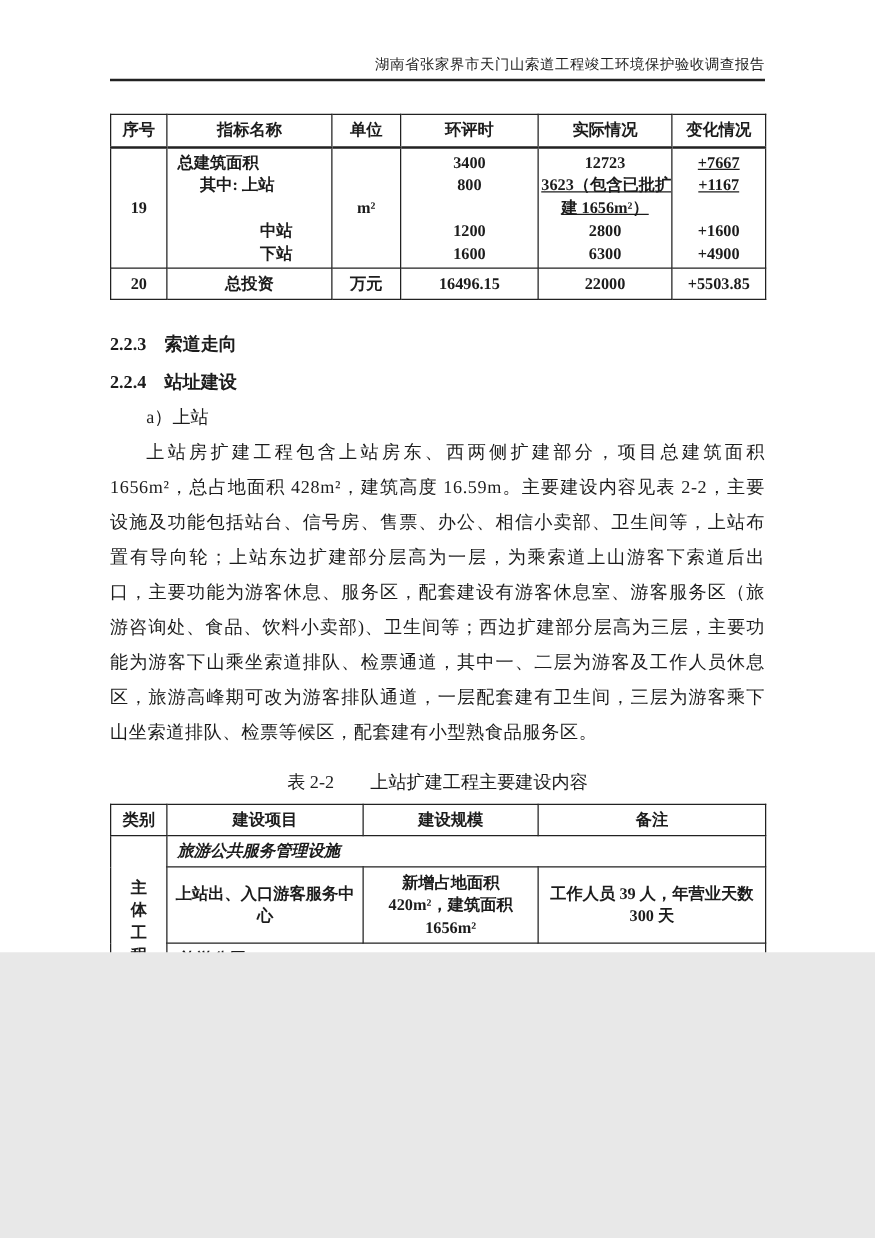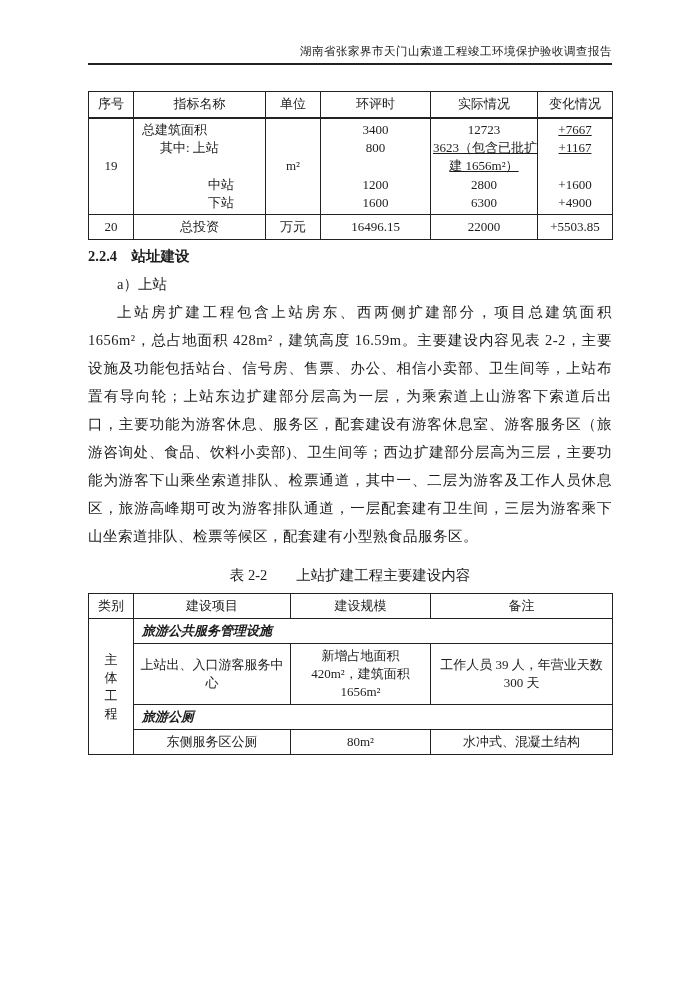"湖南省张家界市天门山索道工程竣工环境保护验收调查报告" .page { height: 990px -> 762px }
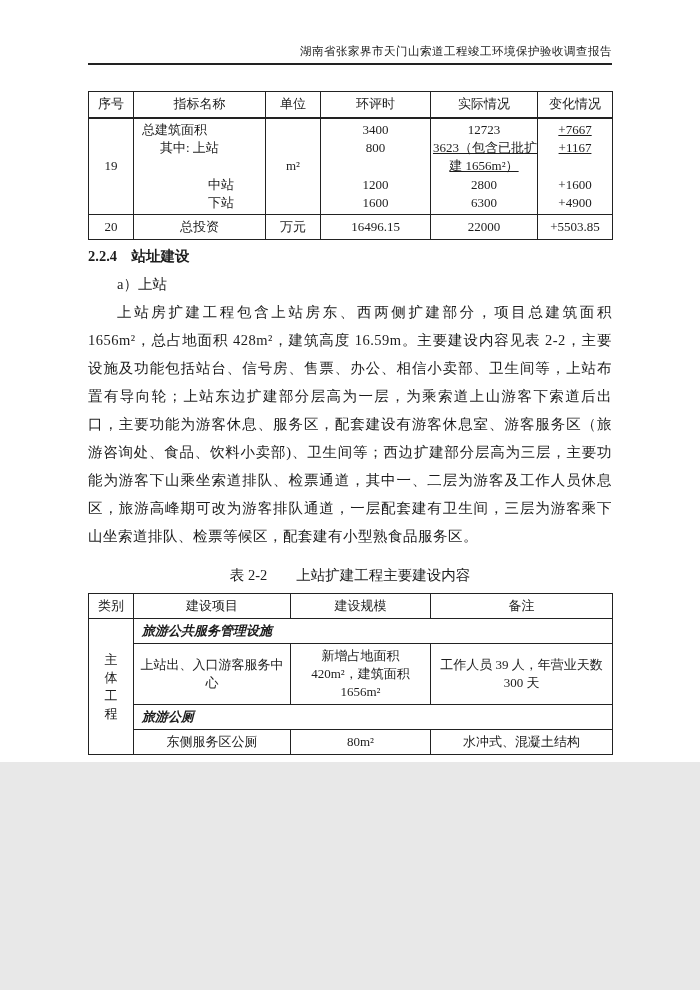"序号" th, td { font-weight: normal -> bold }
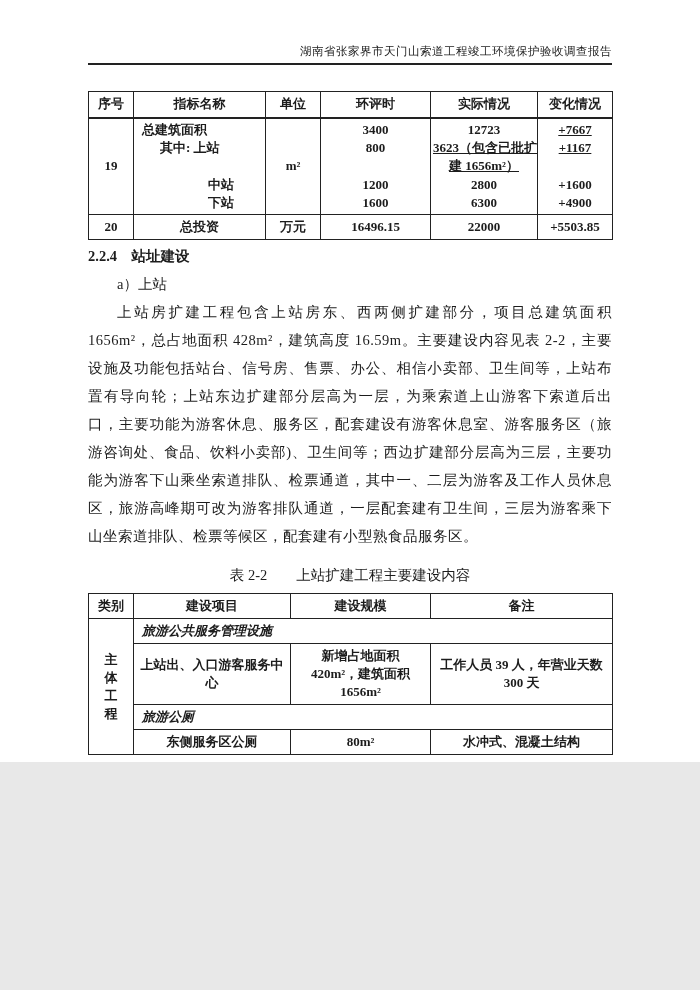"2.2.3 索道走向" div.sec-heading { html: none -> <div>2.2.3 索道走向</div> }
